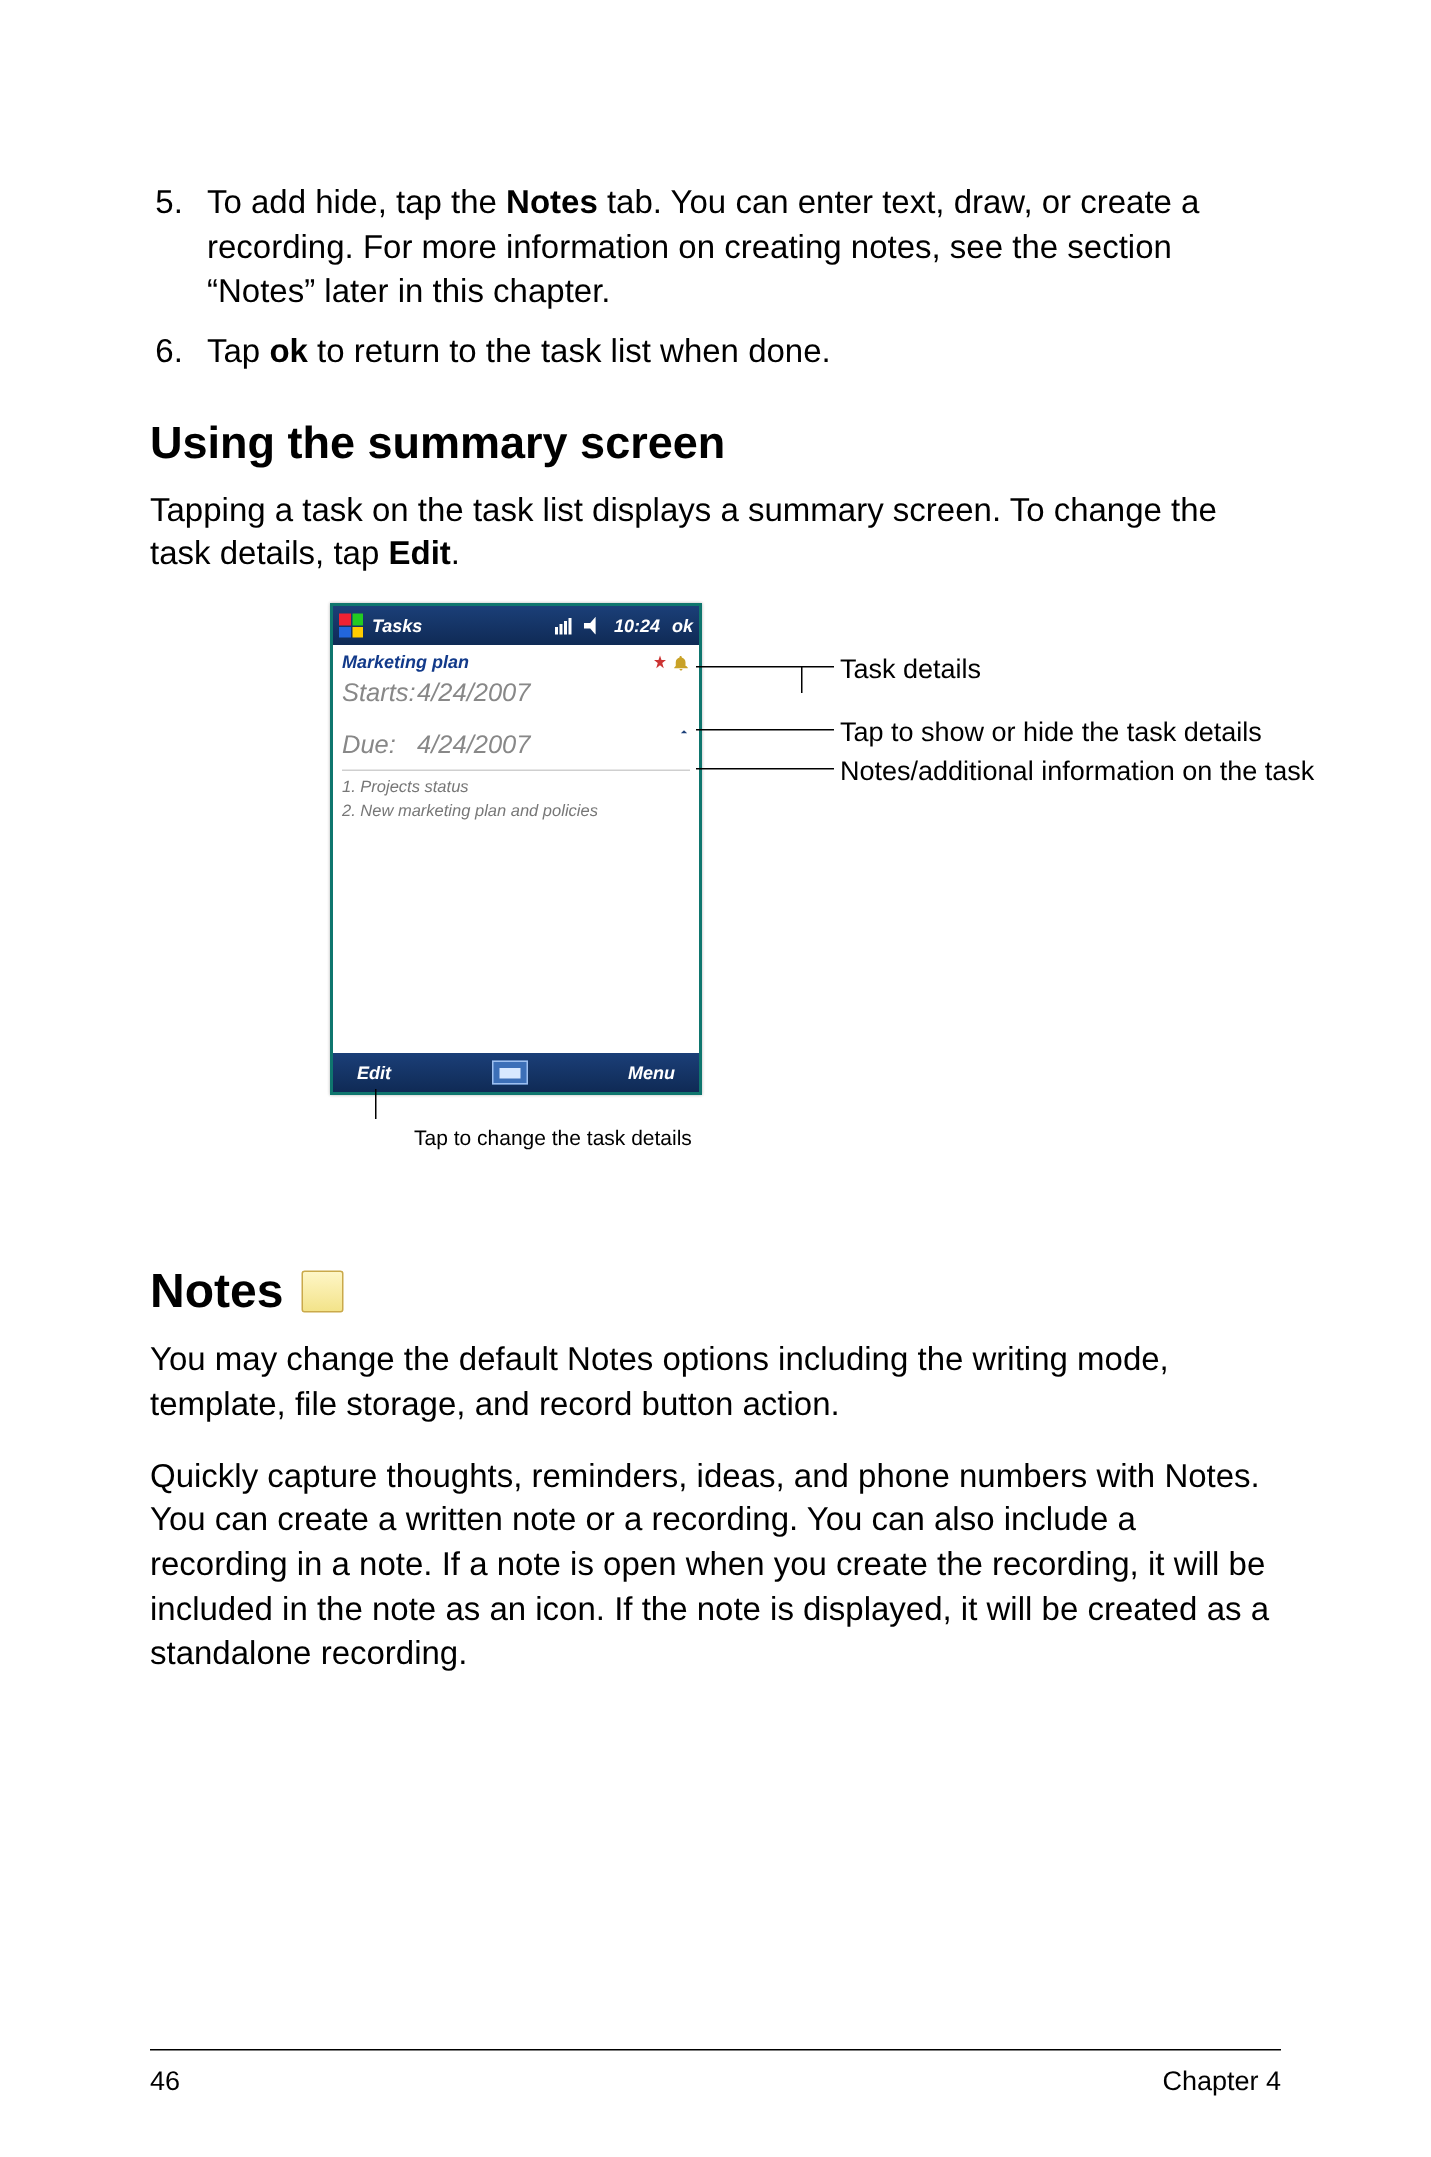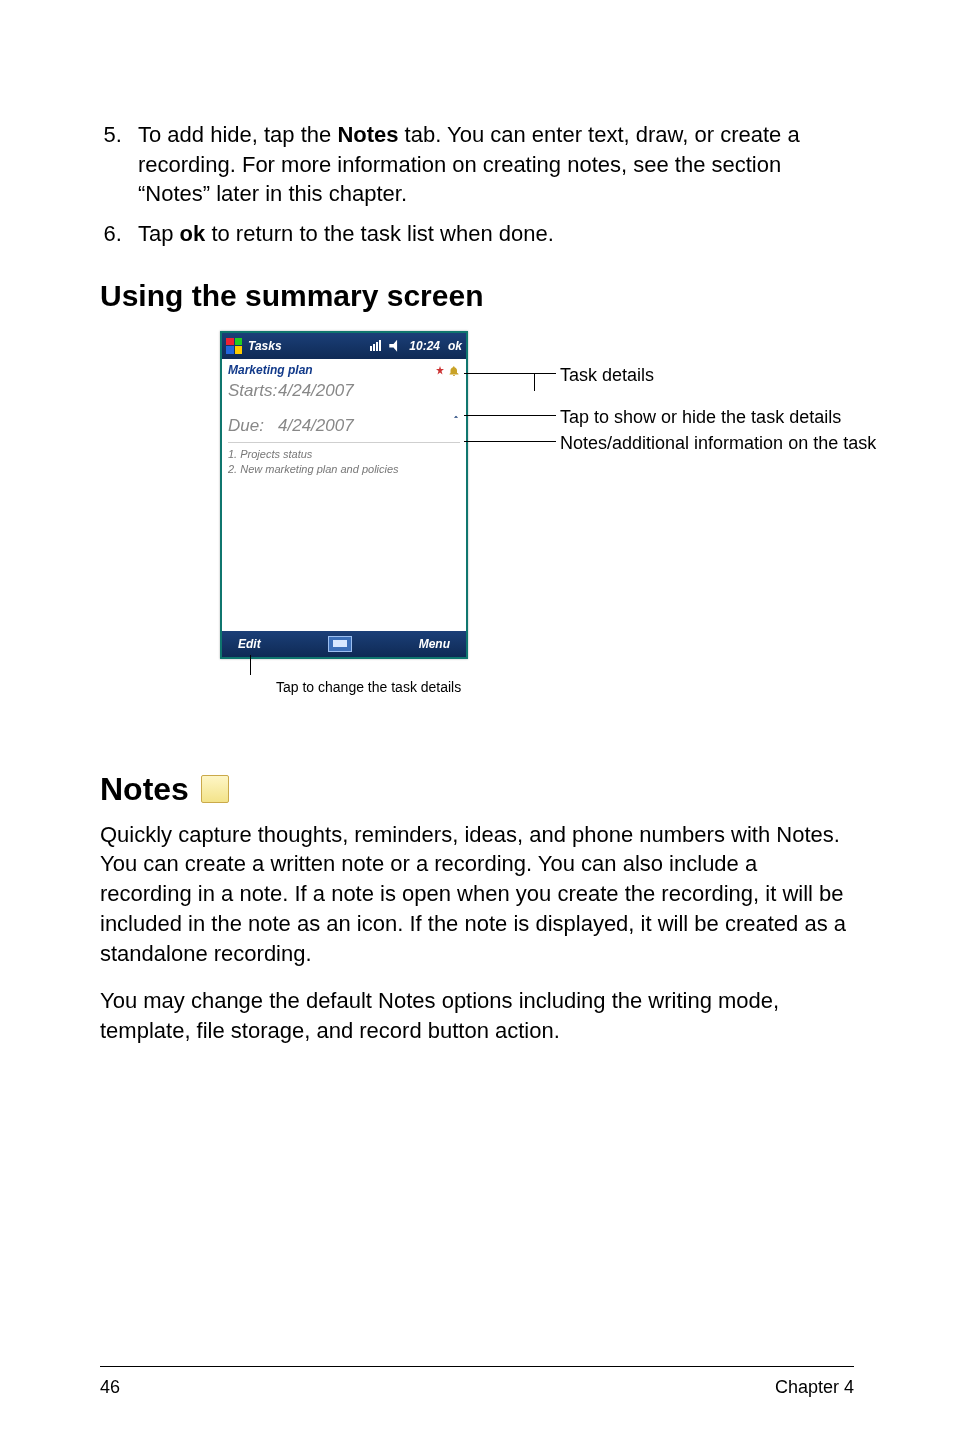"Tapping a task on the" p.body { html: none -> <p> <span>Tapping a task on the task list displays a summary screen. To change the task details, tap </span><span>Edit</span><span>.</span> </p> }
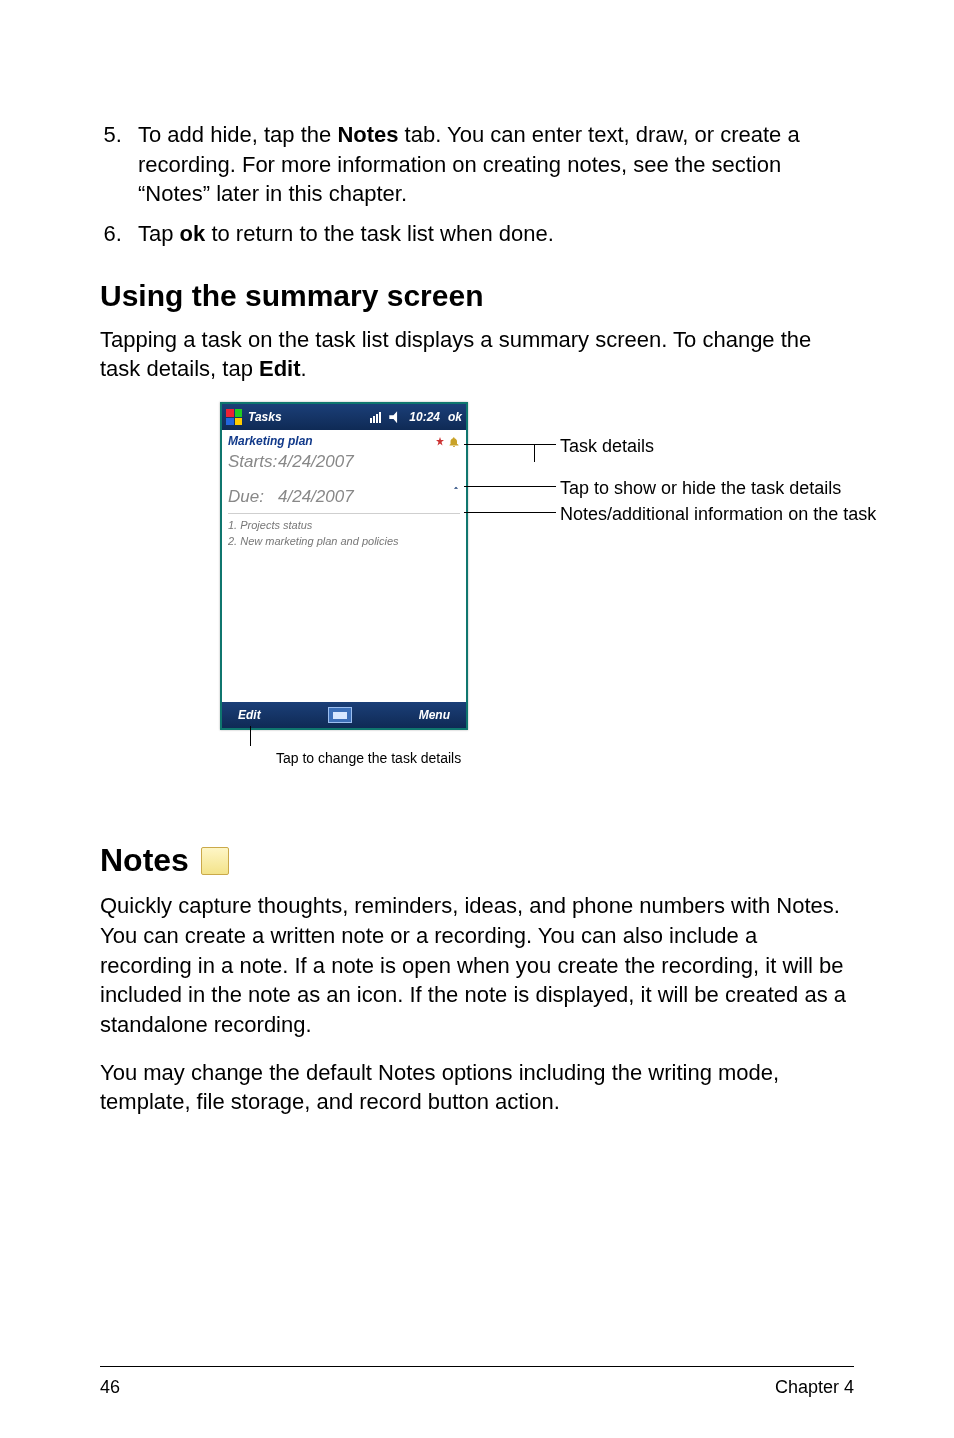"Quickly capture thoughts, reminders," p.body { order: before "You may change the default" -> after "You may change the default" }
